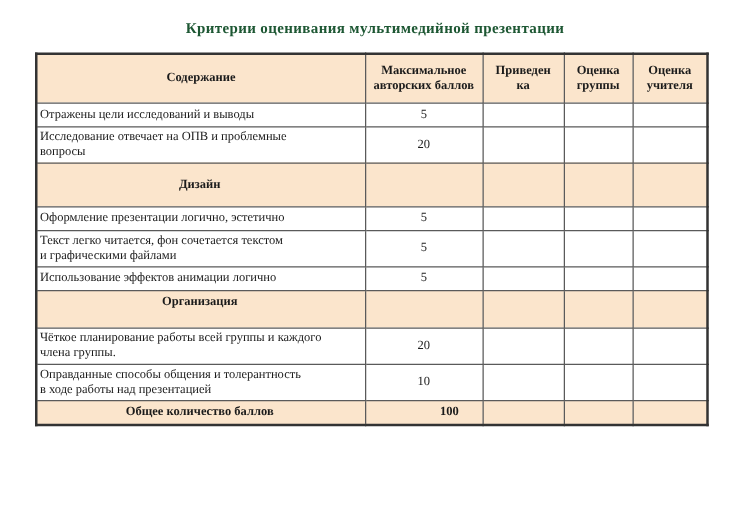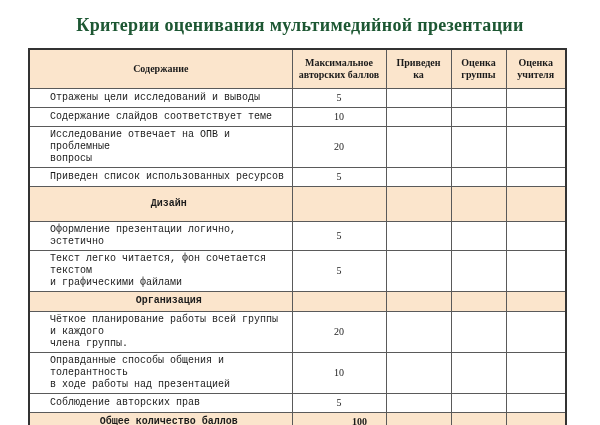"Критерии оценивания мультимедийной" .page-title { font-size: 18px -> 12px }
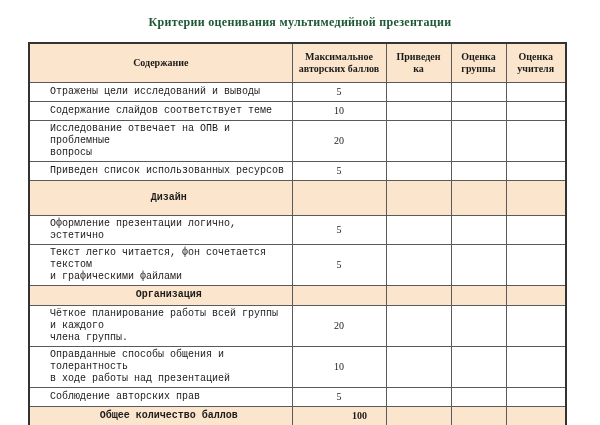"Отражены цели исследований и выводы" td.cell-label { font-family: Liberation Mono, monospace -> none; padding-left: 20px -> 2px }
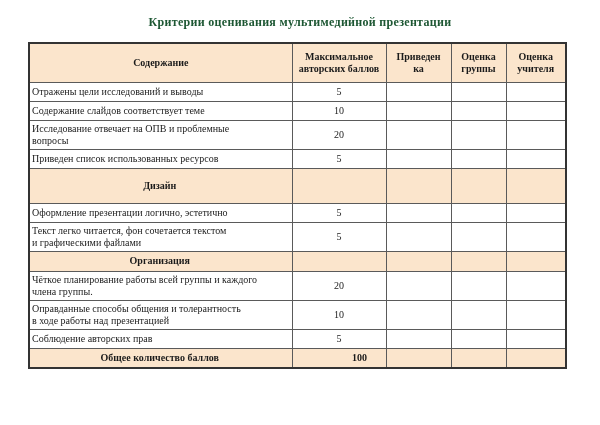"Содержание слайдов соответствует теме" tr.row-item { html: <tr> <td>Содержание слайдов соответствует теме</td> <td>10</td> <td></td> <td></td> <td></td> </tr> -> none }
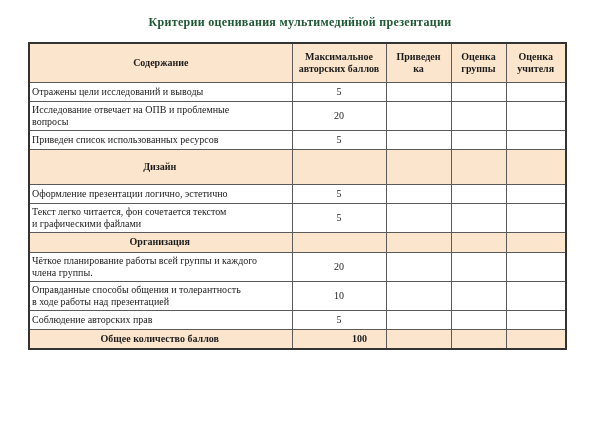"Приведен список использованных ресурсов" tr.row-item { html: <tr> <td>Приведен список использованных ресурсов</td> <td>5</td> <td></td> <td></td> <td></td> </tr> -> none }
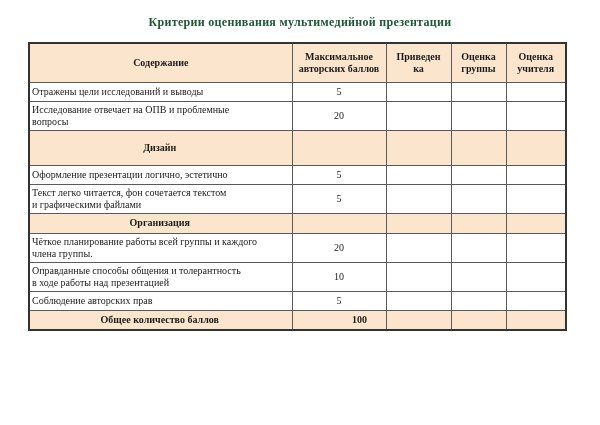"Использование эффектов анимации логично" tr.row-item { html: none -> <tr> <td>Использование эффектов анимации логично</td> <td>5</td> <td></td> <td></td> <td></td> </tr> }
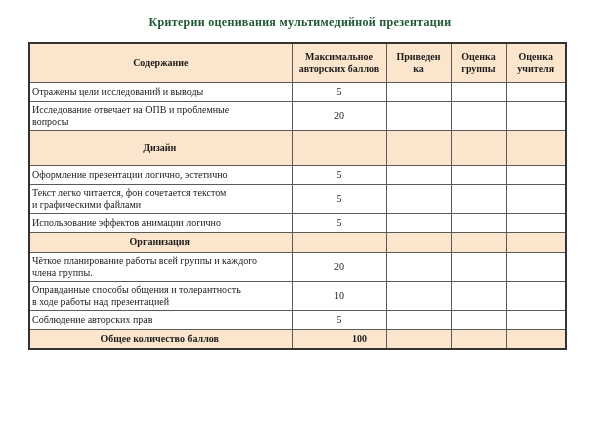"Организация" tr.row-tall { height: 20px -> 30px }
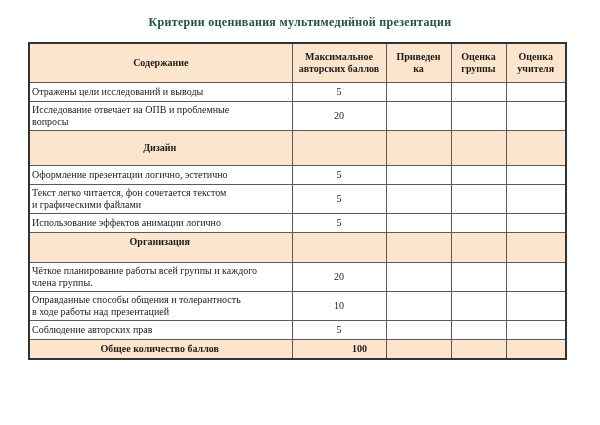"Соблюдение авторских прав" tr.row-item { html: <tr> <td>Соблюдение авторских прав</td> <td>5</td> <td></td> <td></td> <td></td> </tr> -> none }
